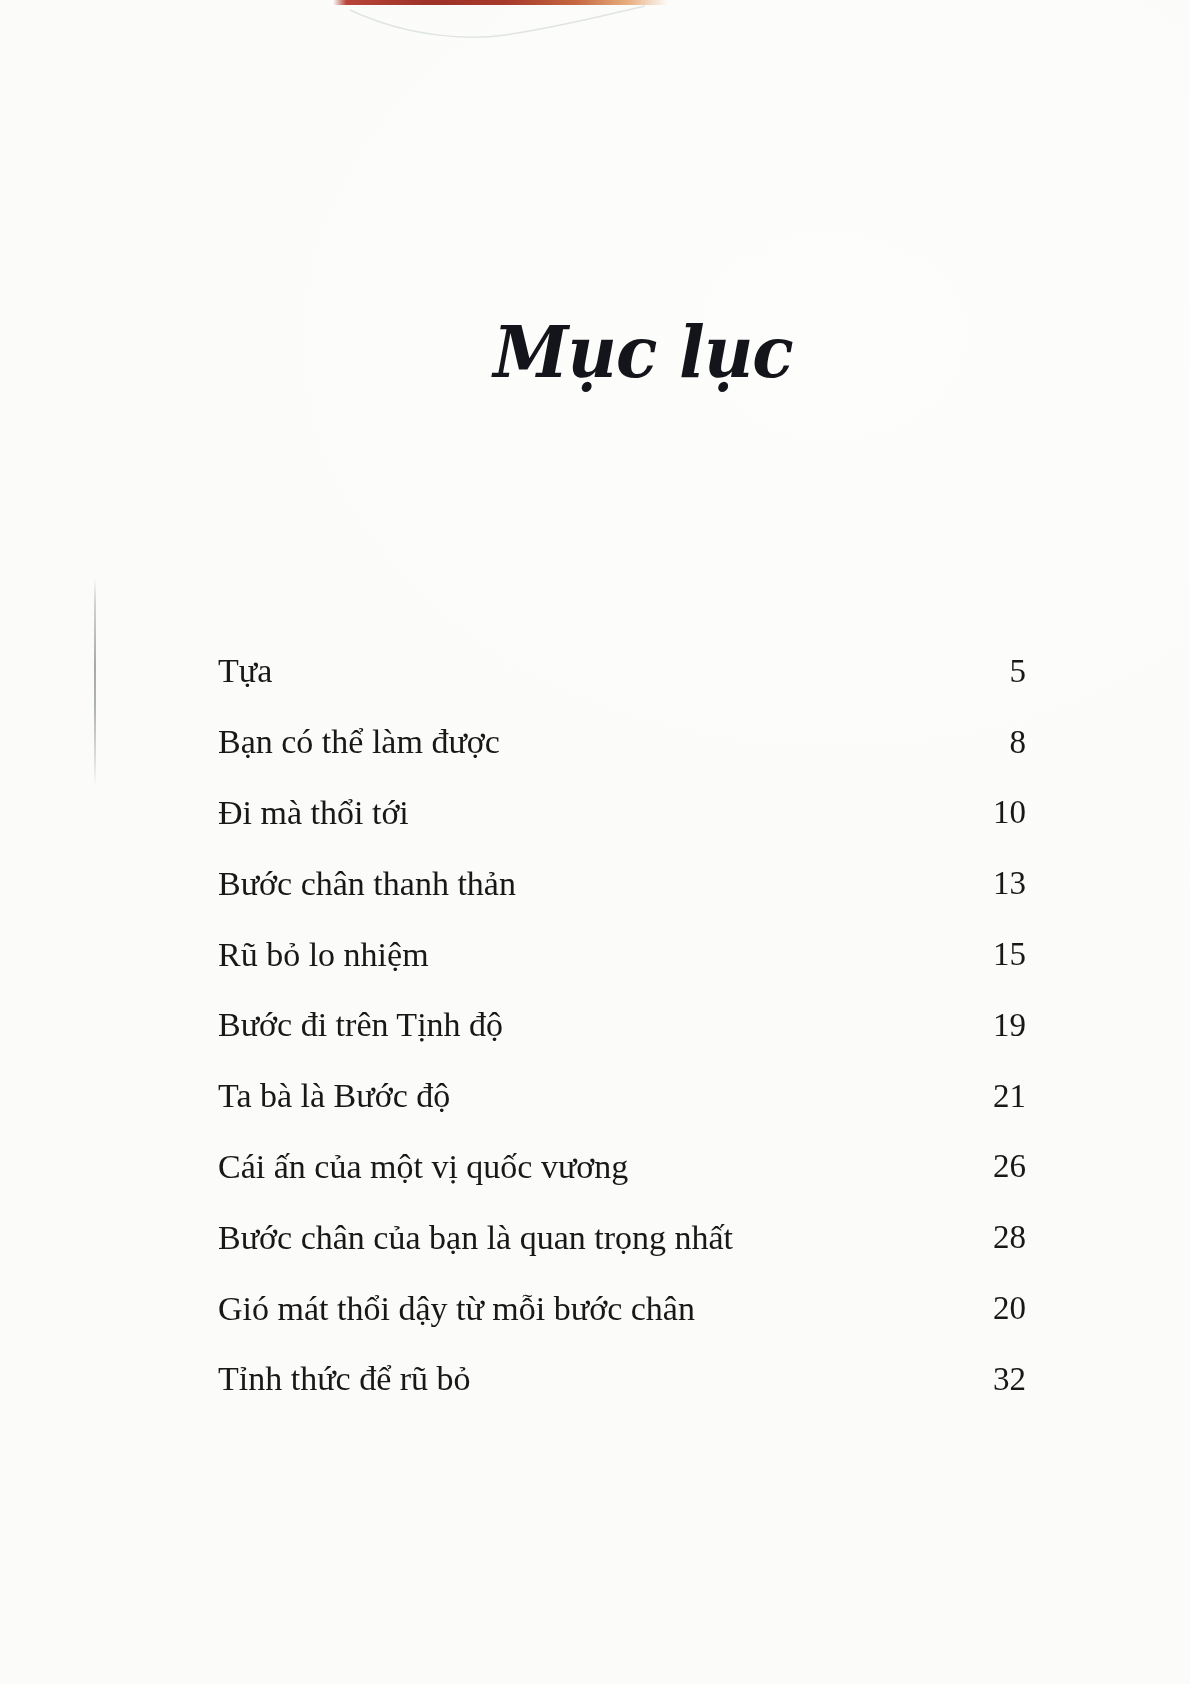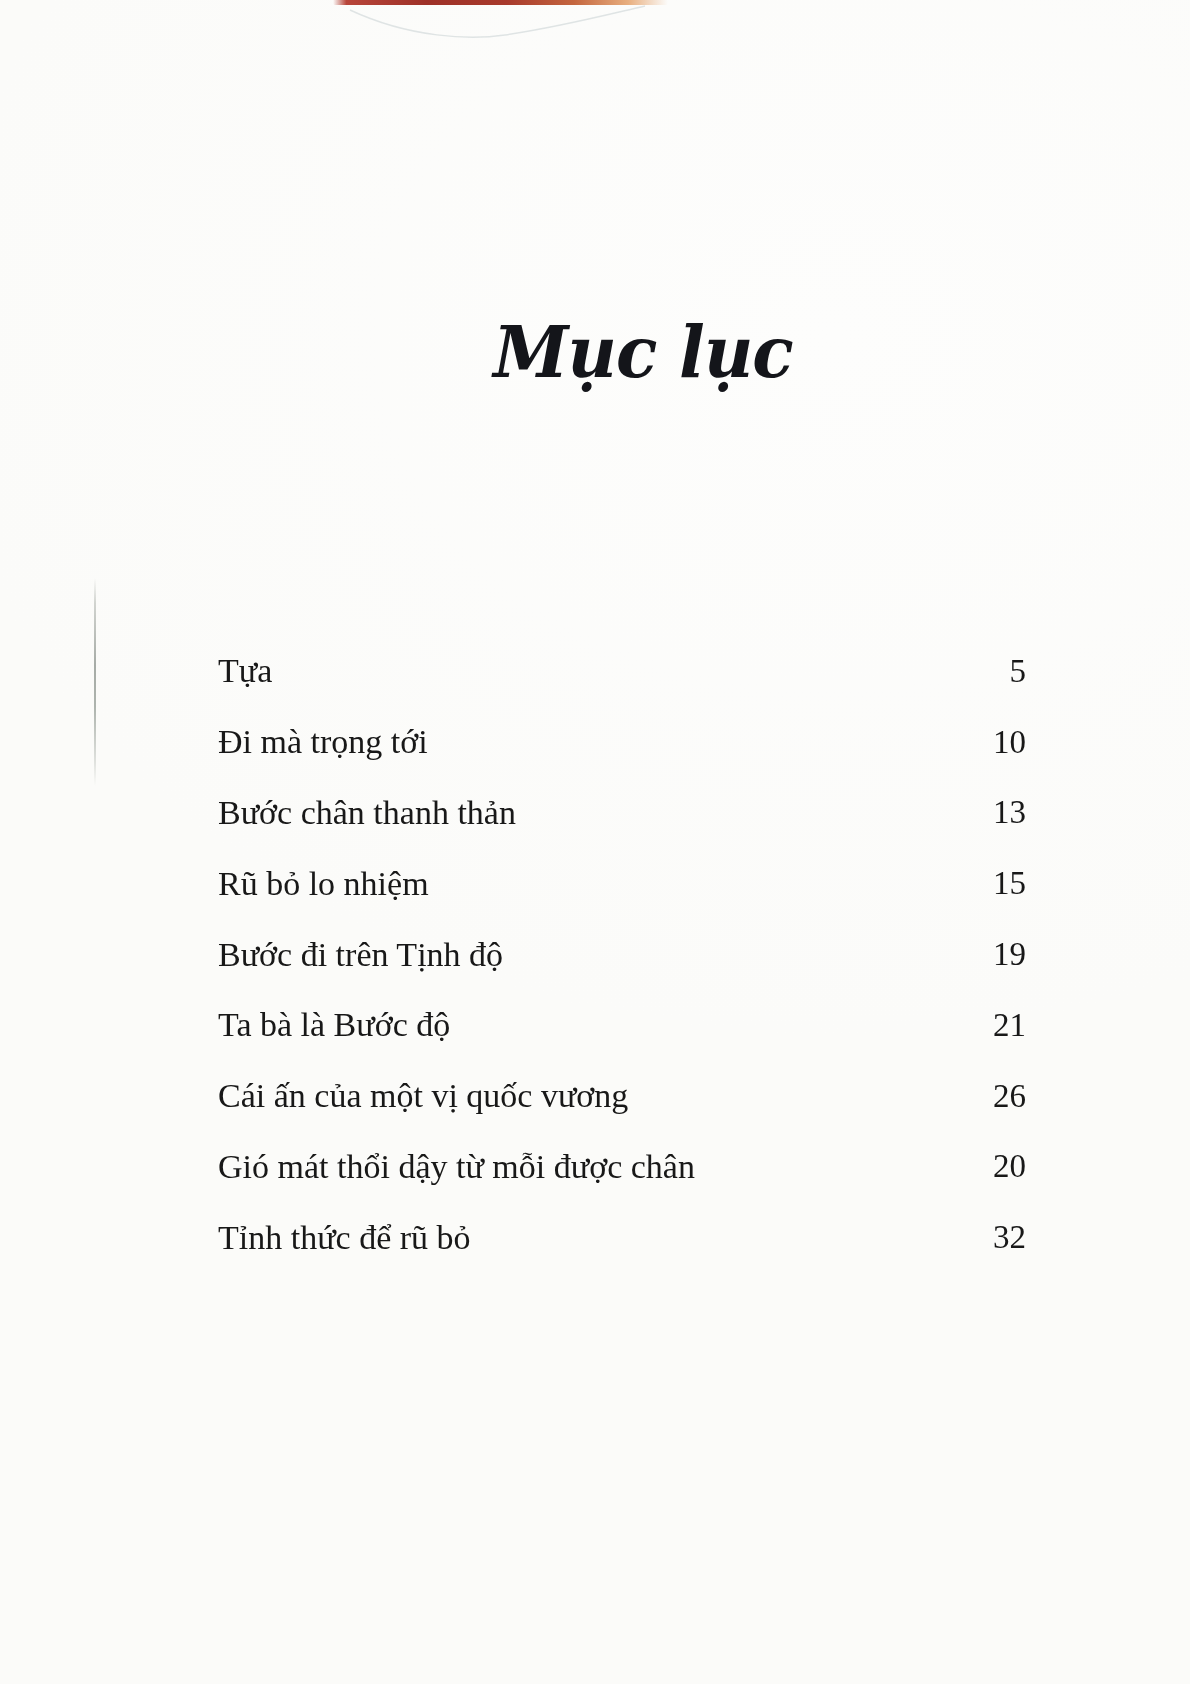"Bạn có thể làm được" div.toc-row { html: none -> <div> <span>Bạn có thể làm được</span> <span>8</span> </div> }
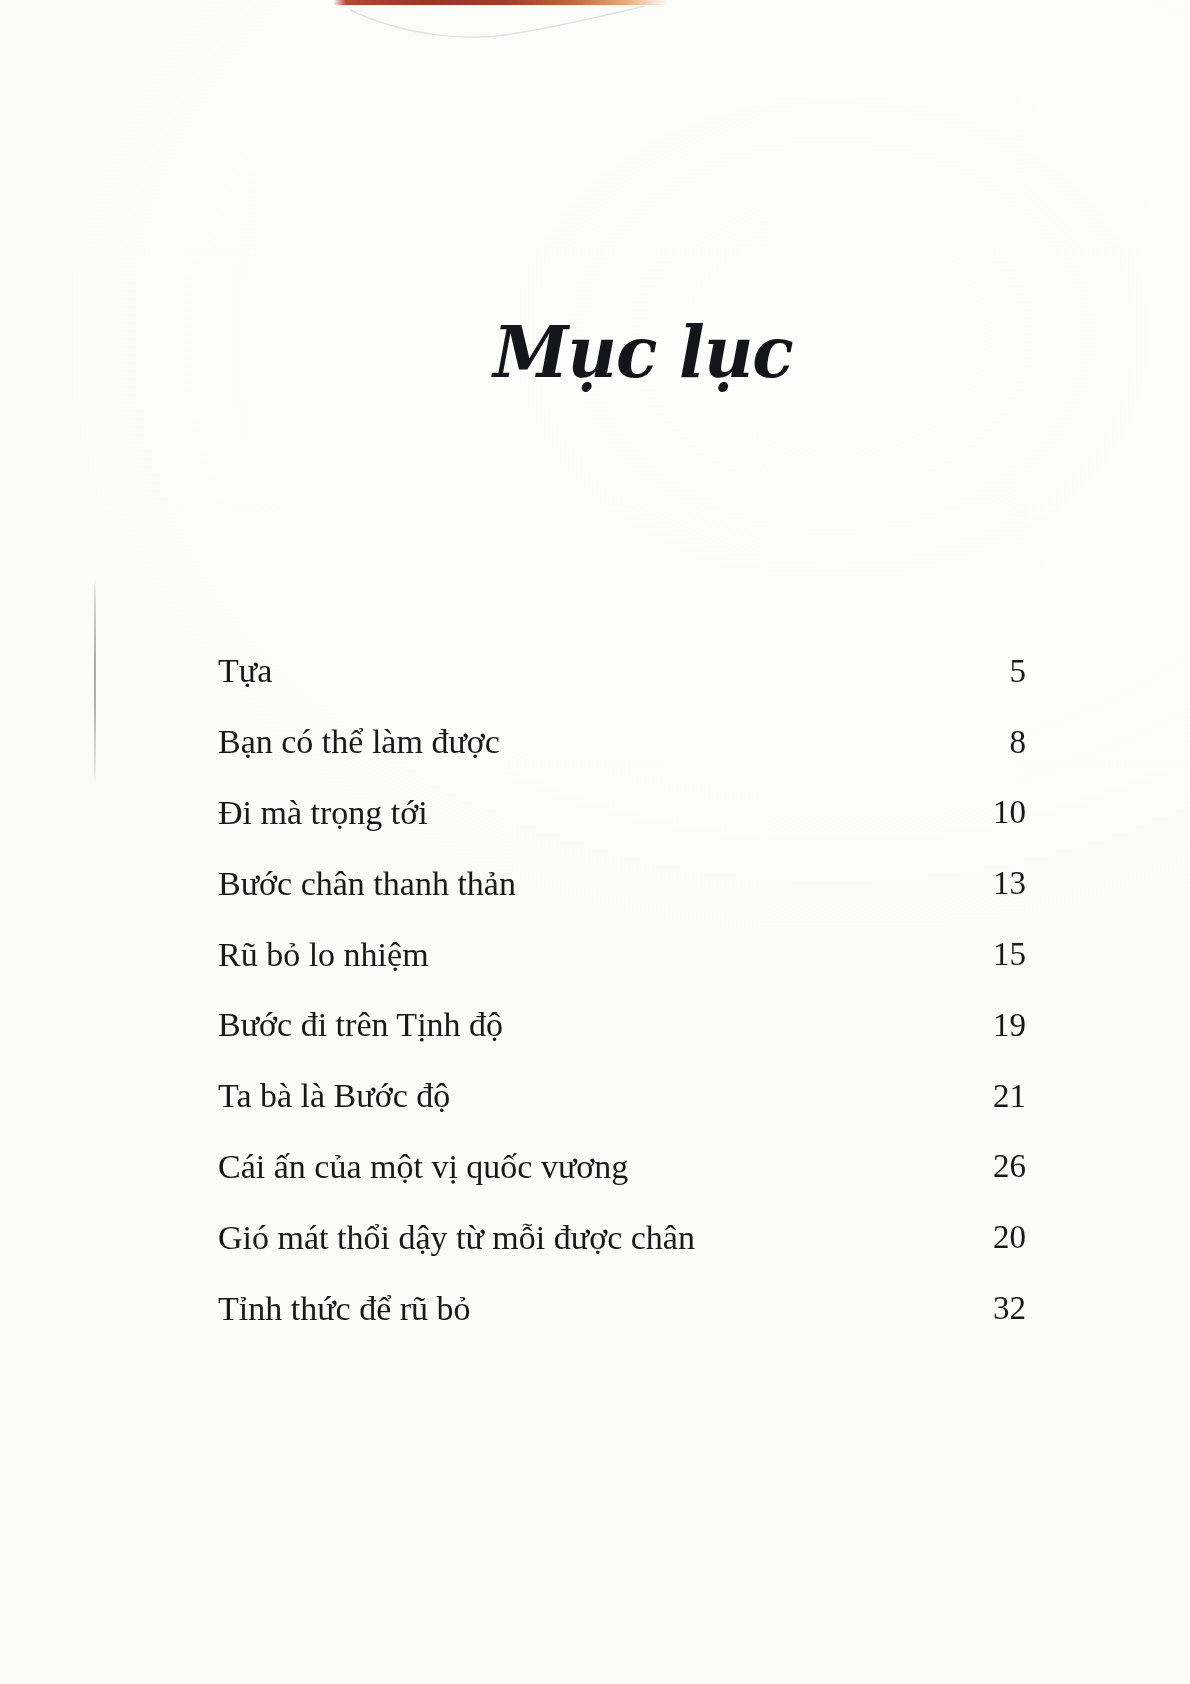"Đi mà trọng tới" span.toc-label { text: trọng -> thổi }
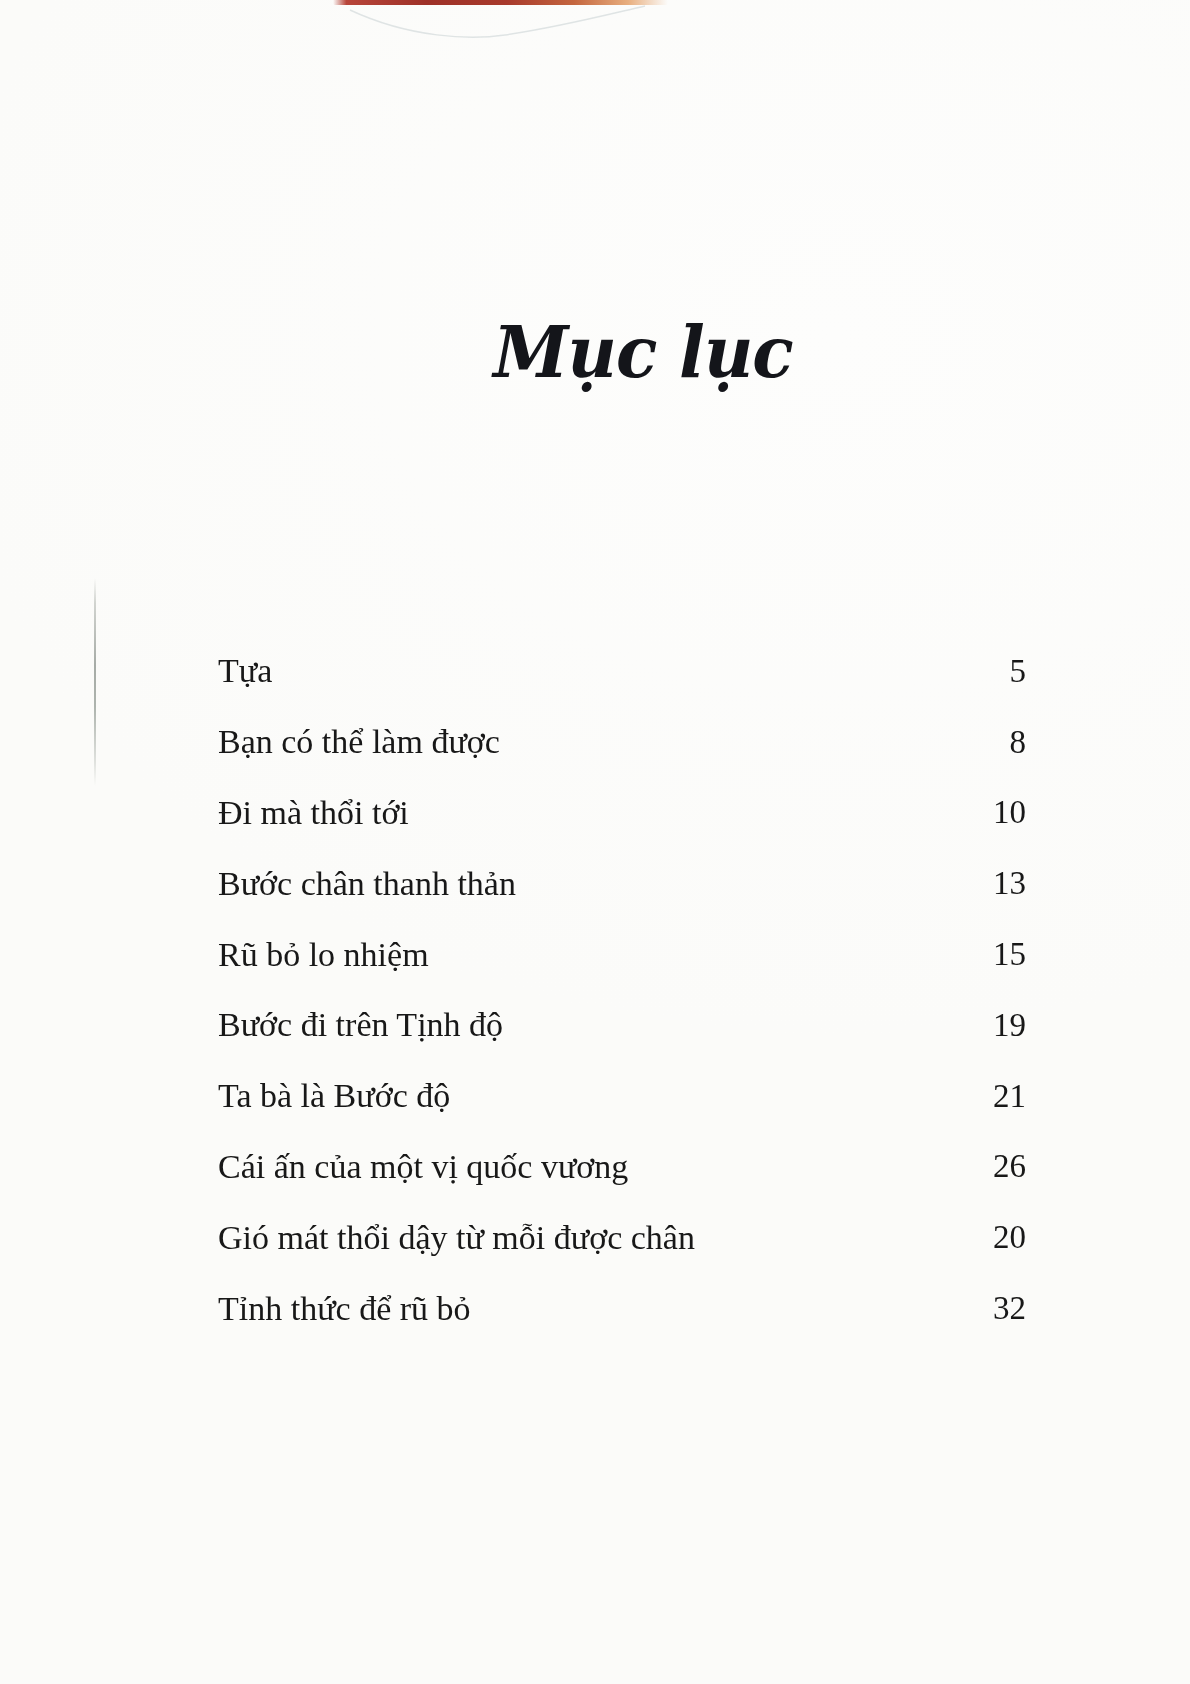"Bước chân của bạn là" div.toc-row { html: none -> <div> <span>Bước chân của bạn là quan trọng nhất</span> <span>28</span> </div> }
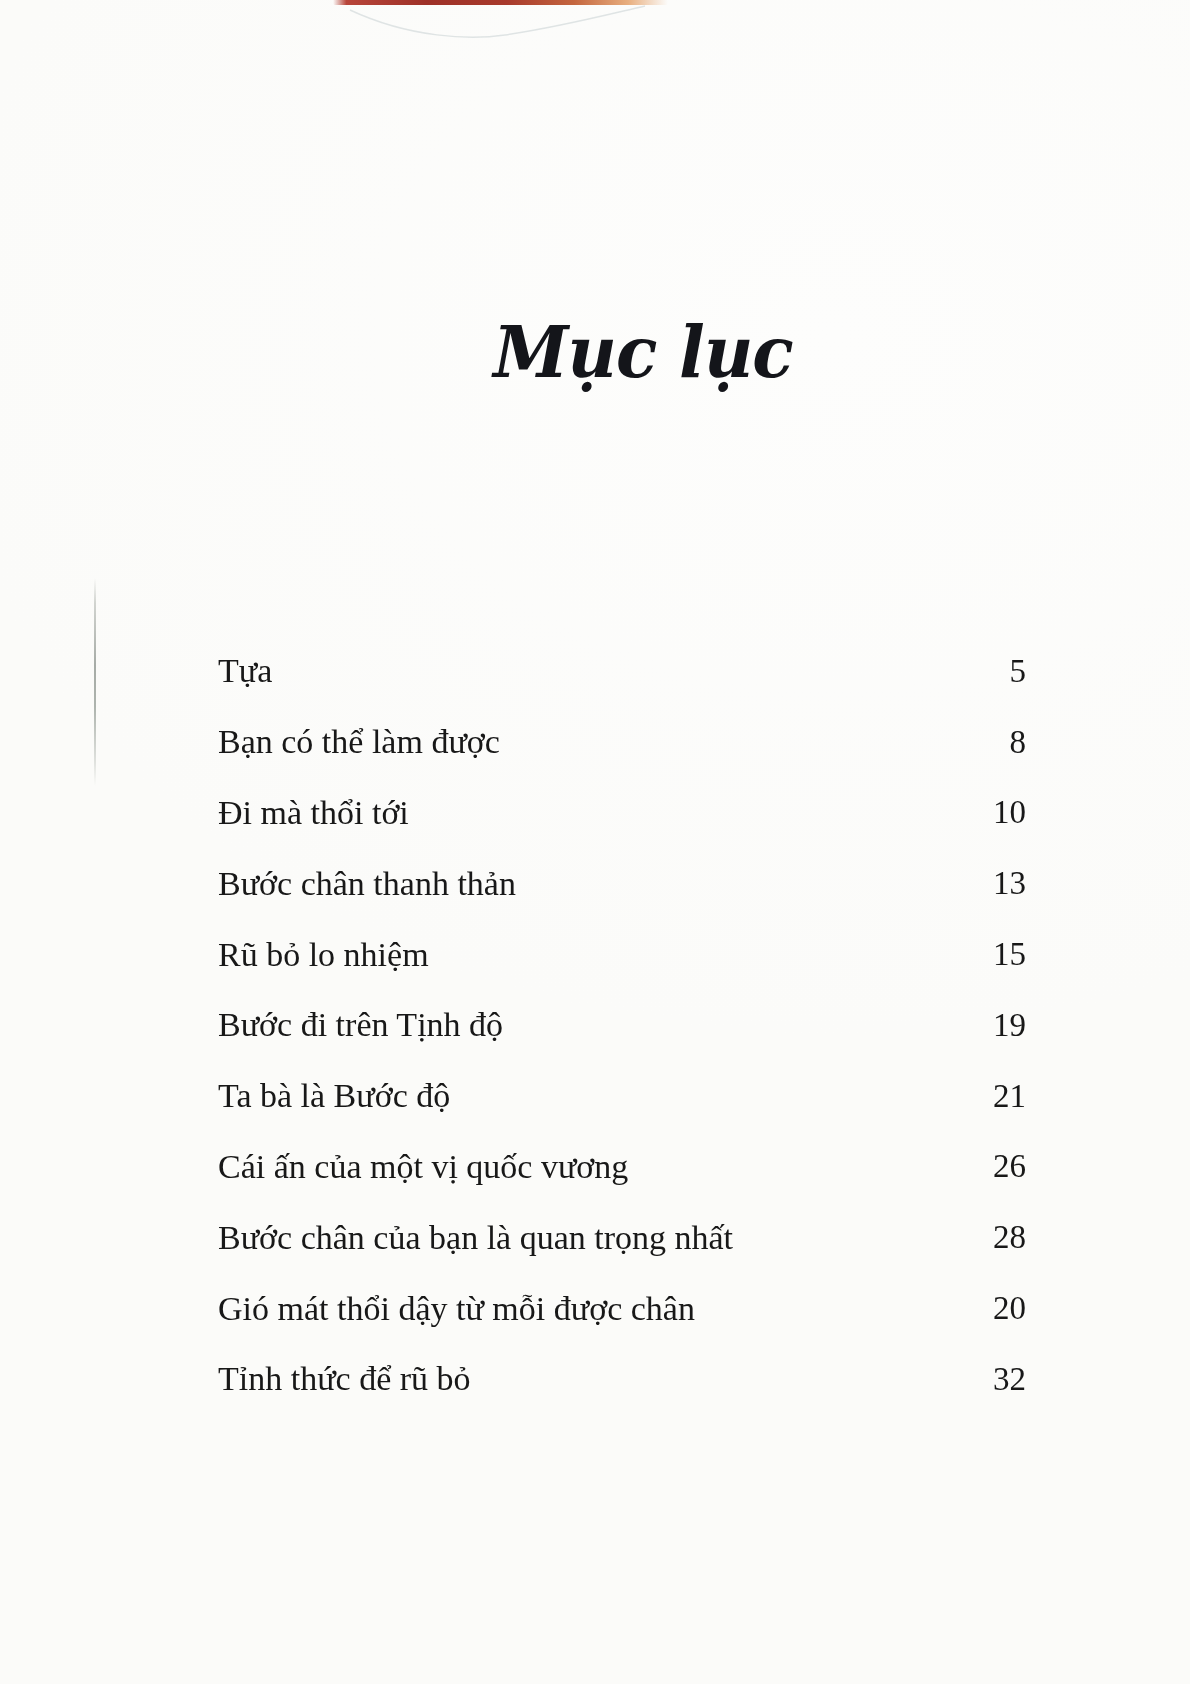"Gió mát thổi dậy từ" span.toc-label { text: được -> bước }
